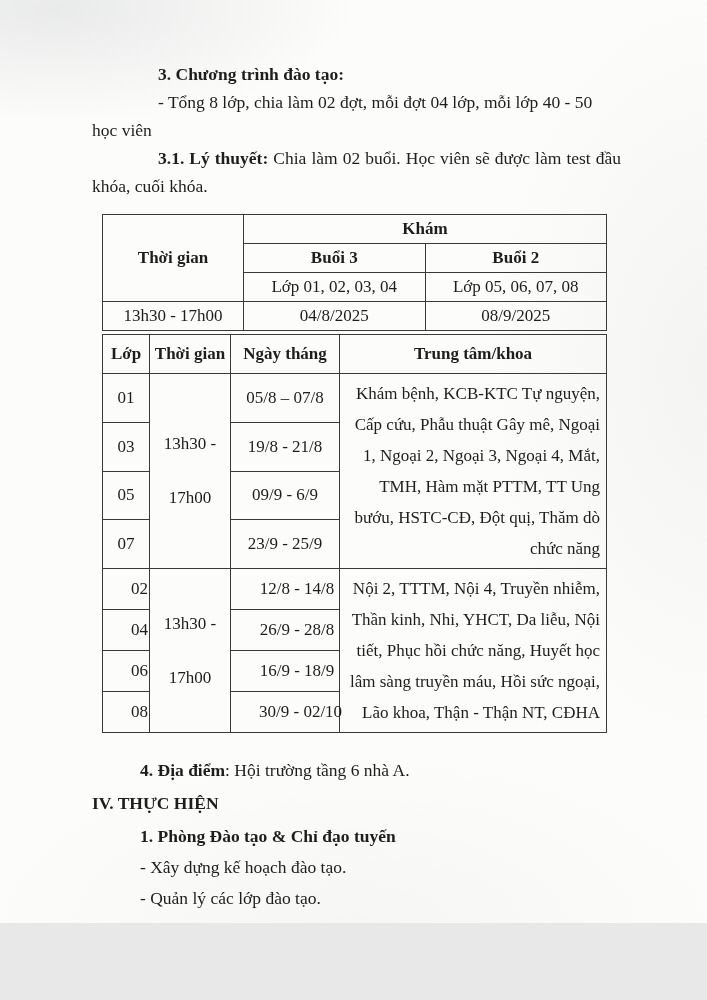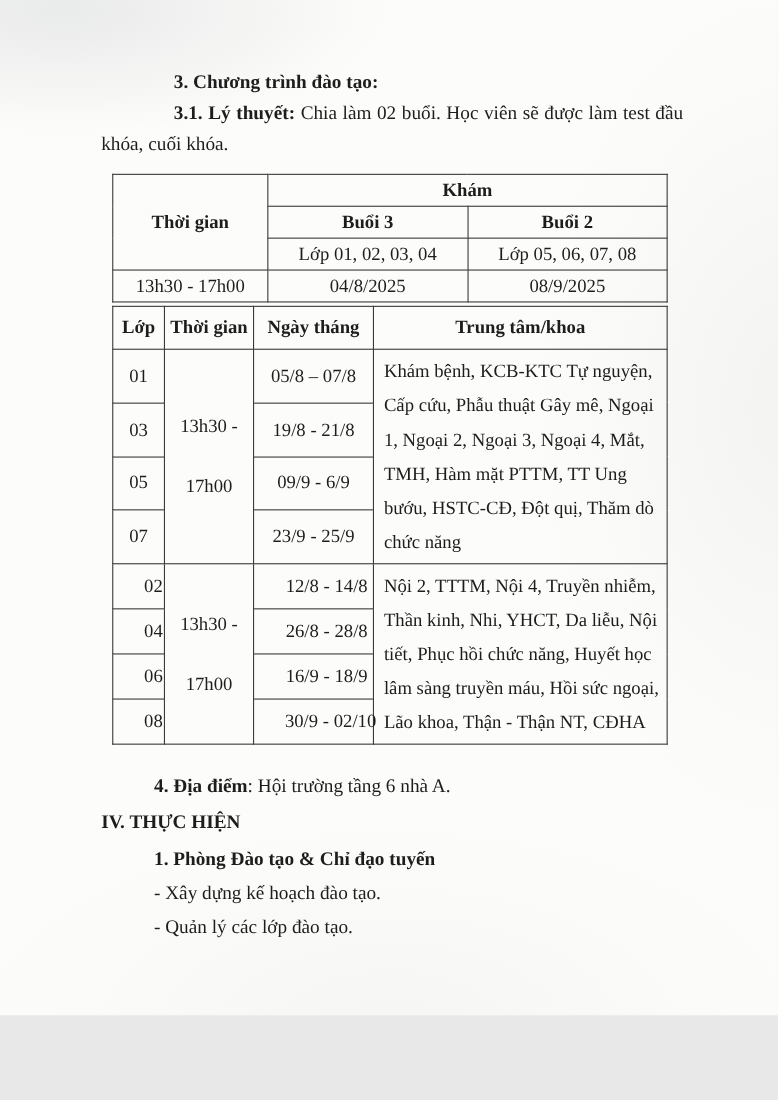"- Tổng 8 lớp, chia" p.indent { html: none -> <p>- Tổng 8 lớp, chia làm 02 đợt, mỗi đợt 04 lớp, mỗi lớp 40 - 50 học viên</p> }
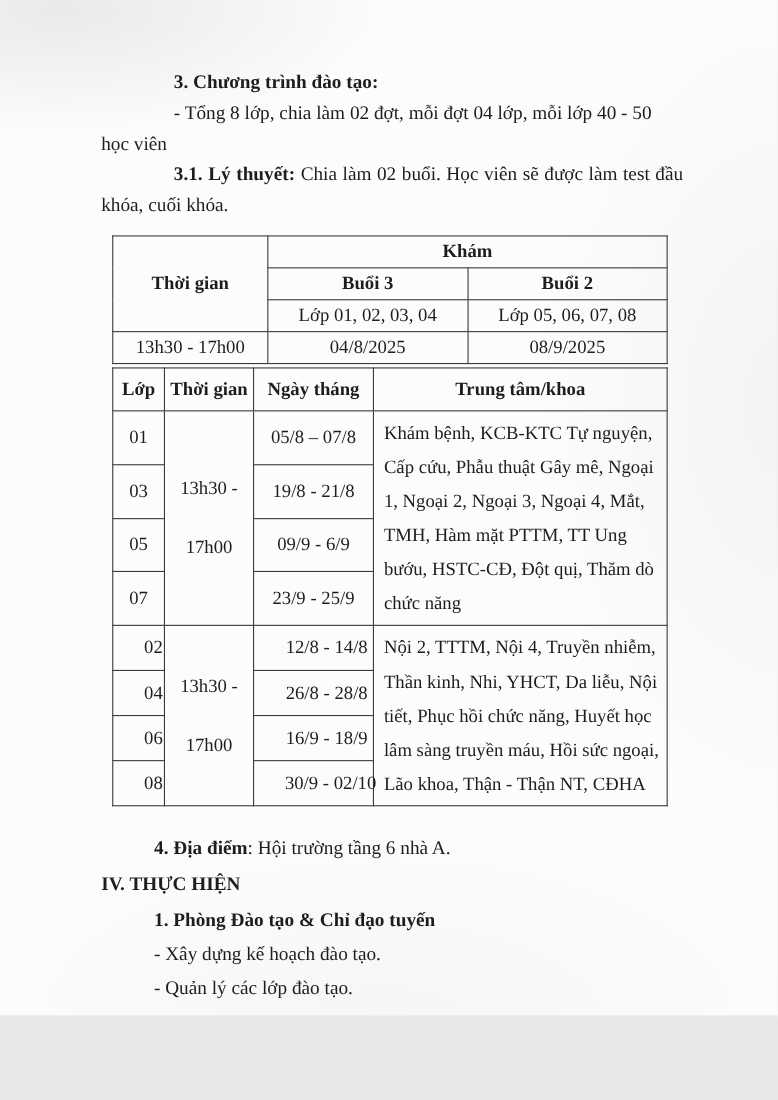"Khám bệnh, KCB-KTC Tự nguyện," .t2 td.khoa { text-align: left -> right }
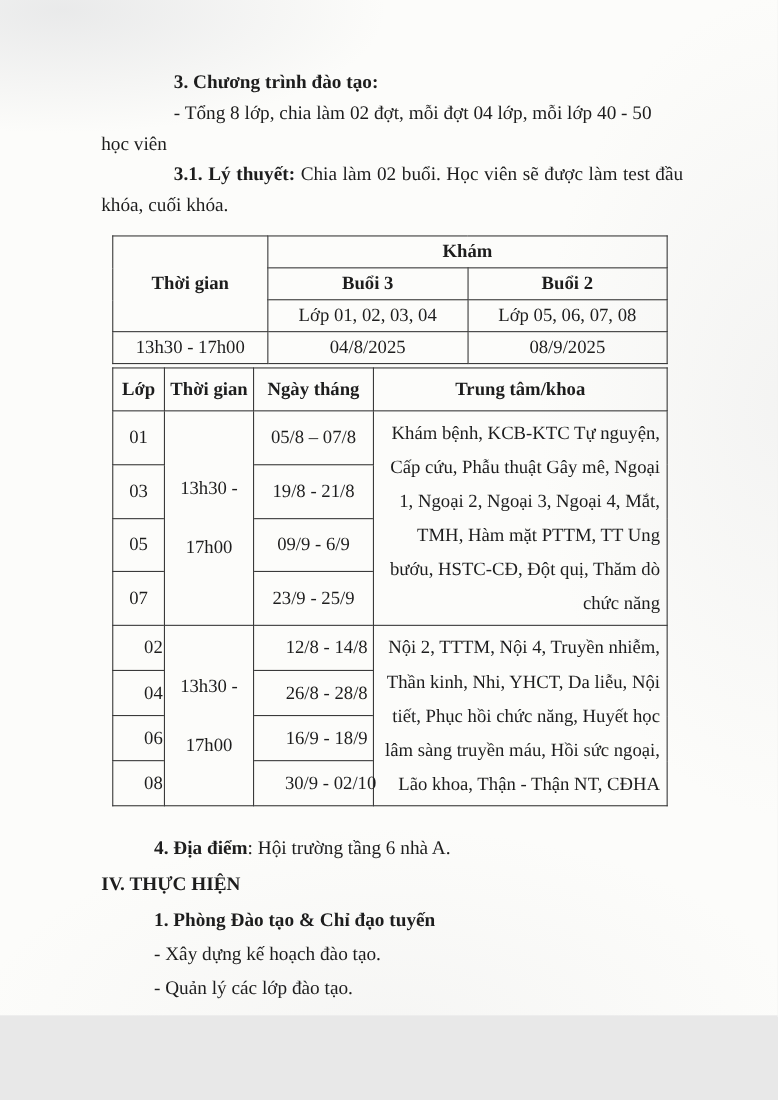"26/8 - 28/8" td.date { text: 26/8 -> 26/9 }
